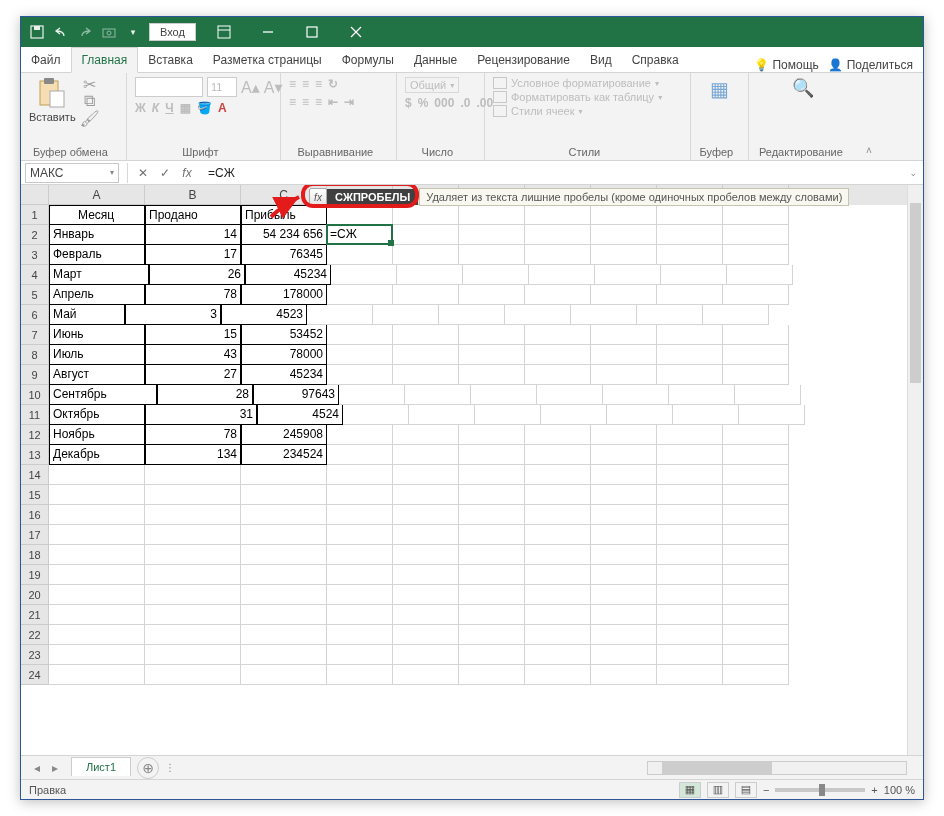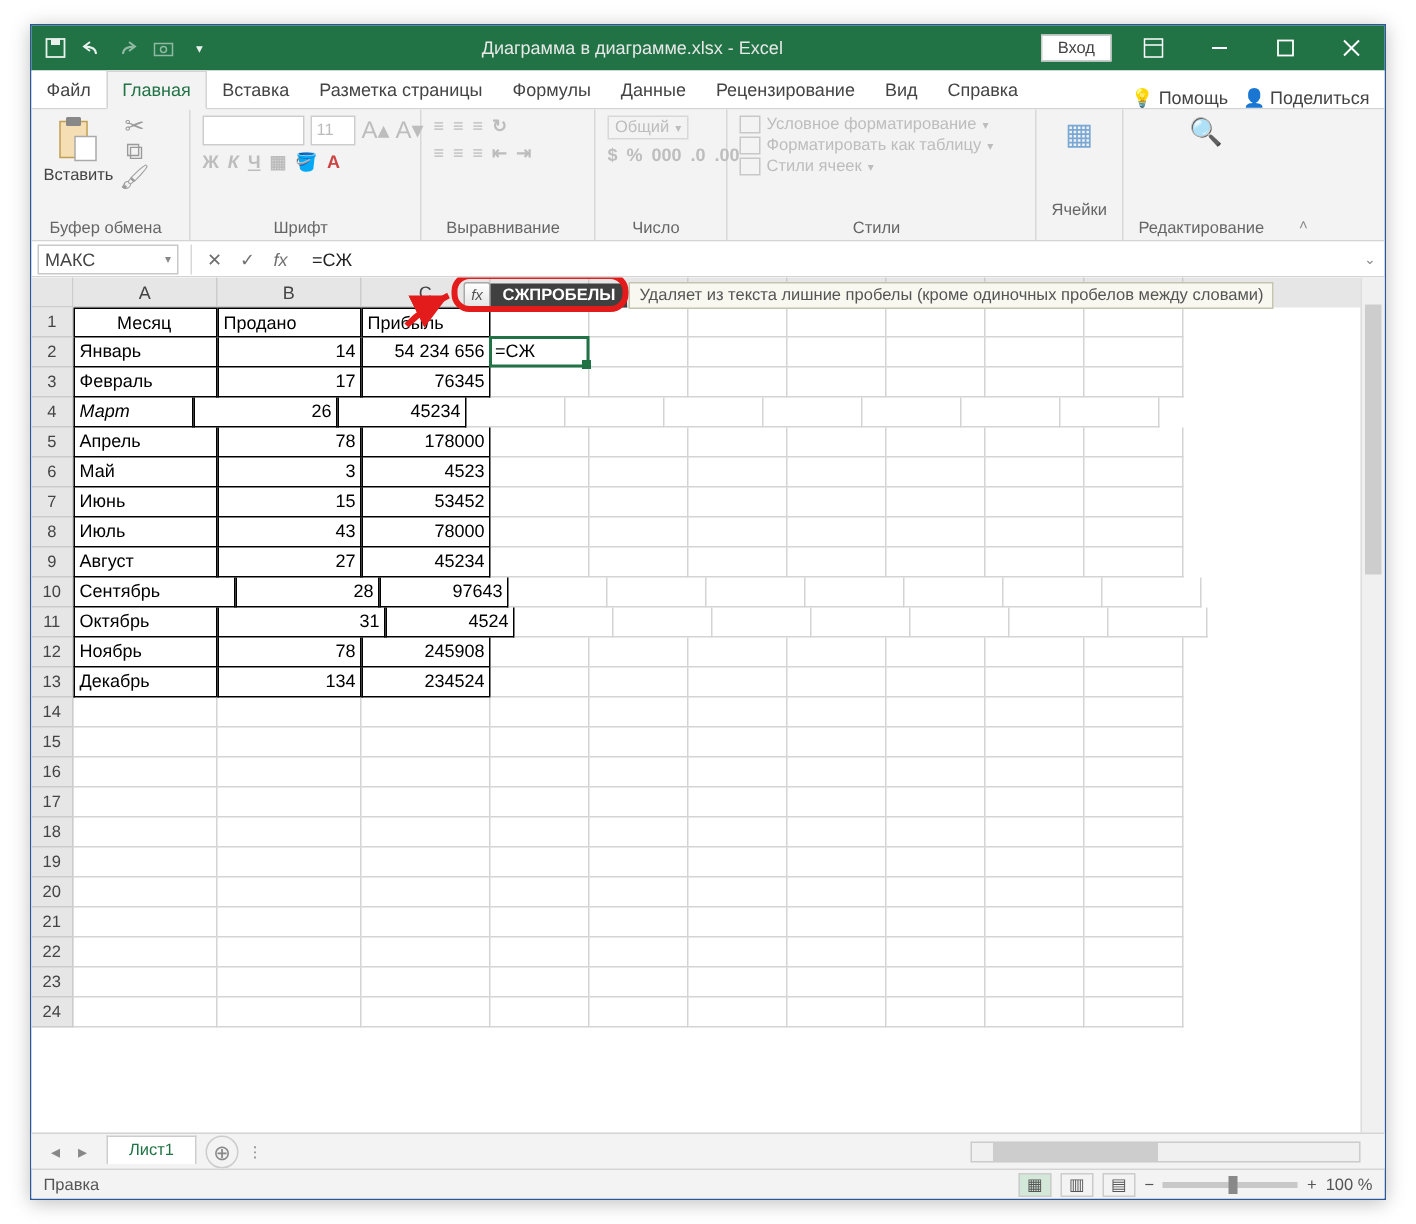"Диаграмма в диаграмме.xlsx - Excel" div.title { html: <div>Диаграмма в диаграмме.xlsx - Excel</div> -> none }
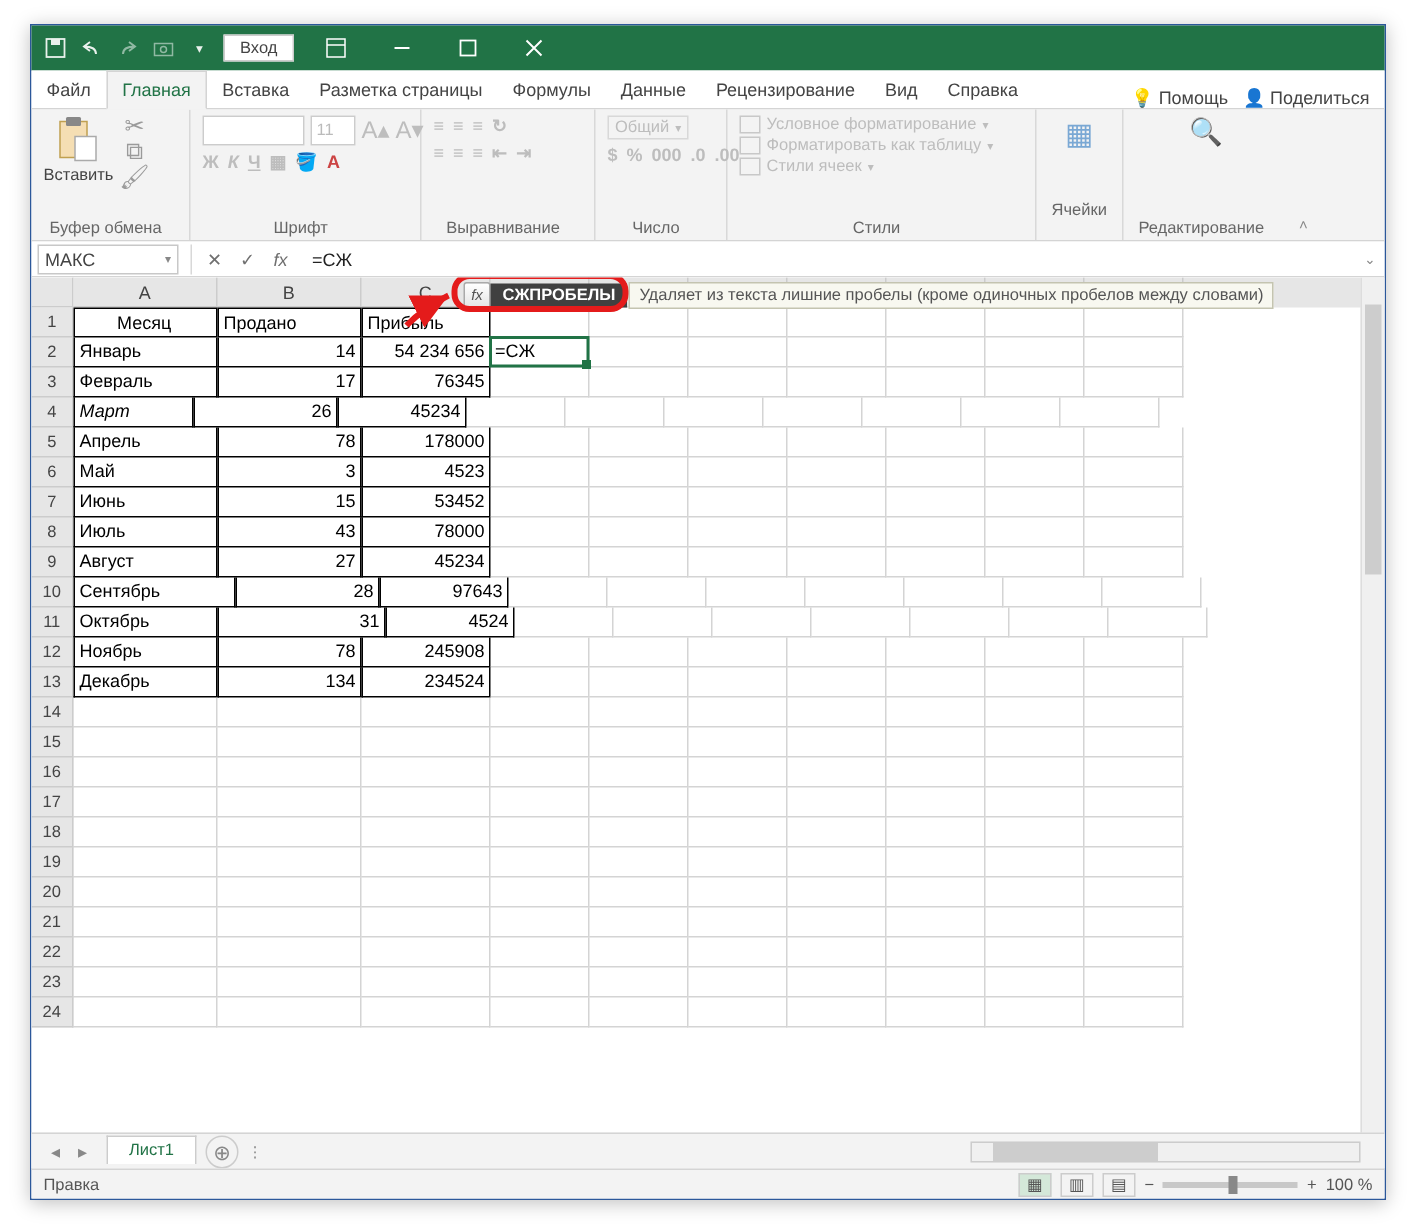"Ячейки" div.label { text: Ячейки -> Буфер }
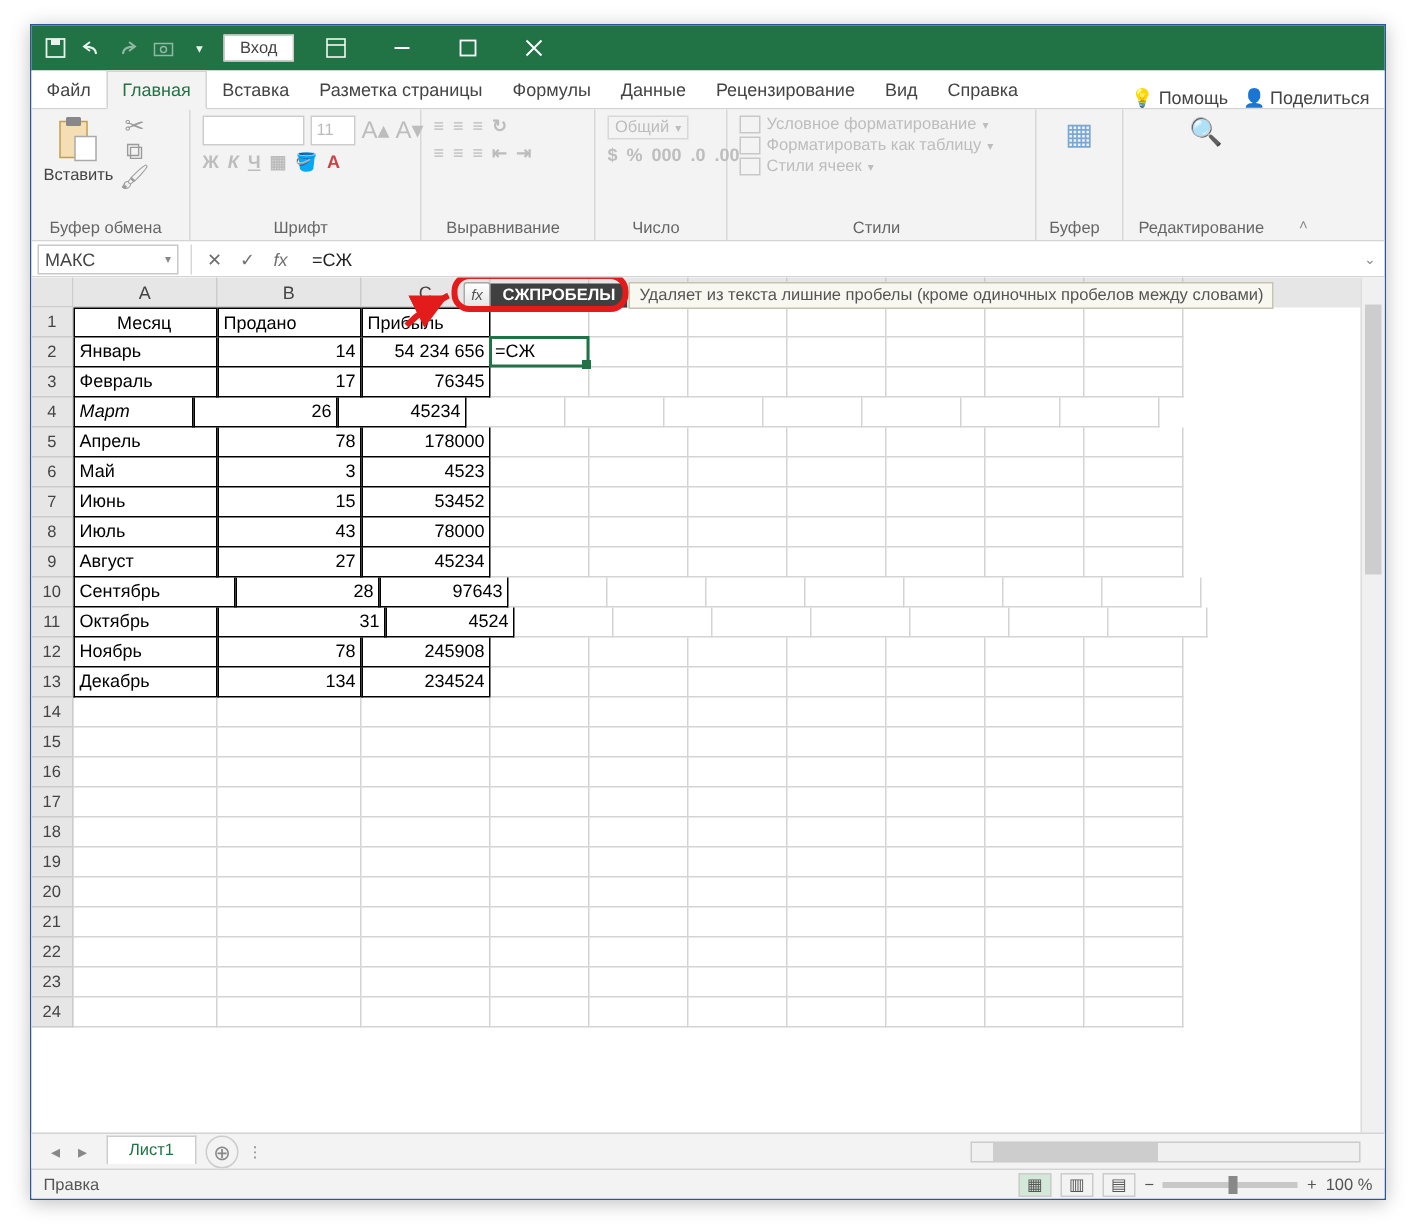"Март" div.cell { font-style: italic -> none; width: 80px -> 100px }
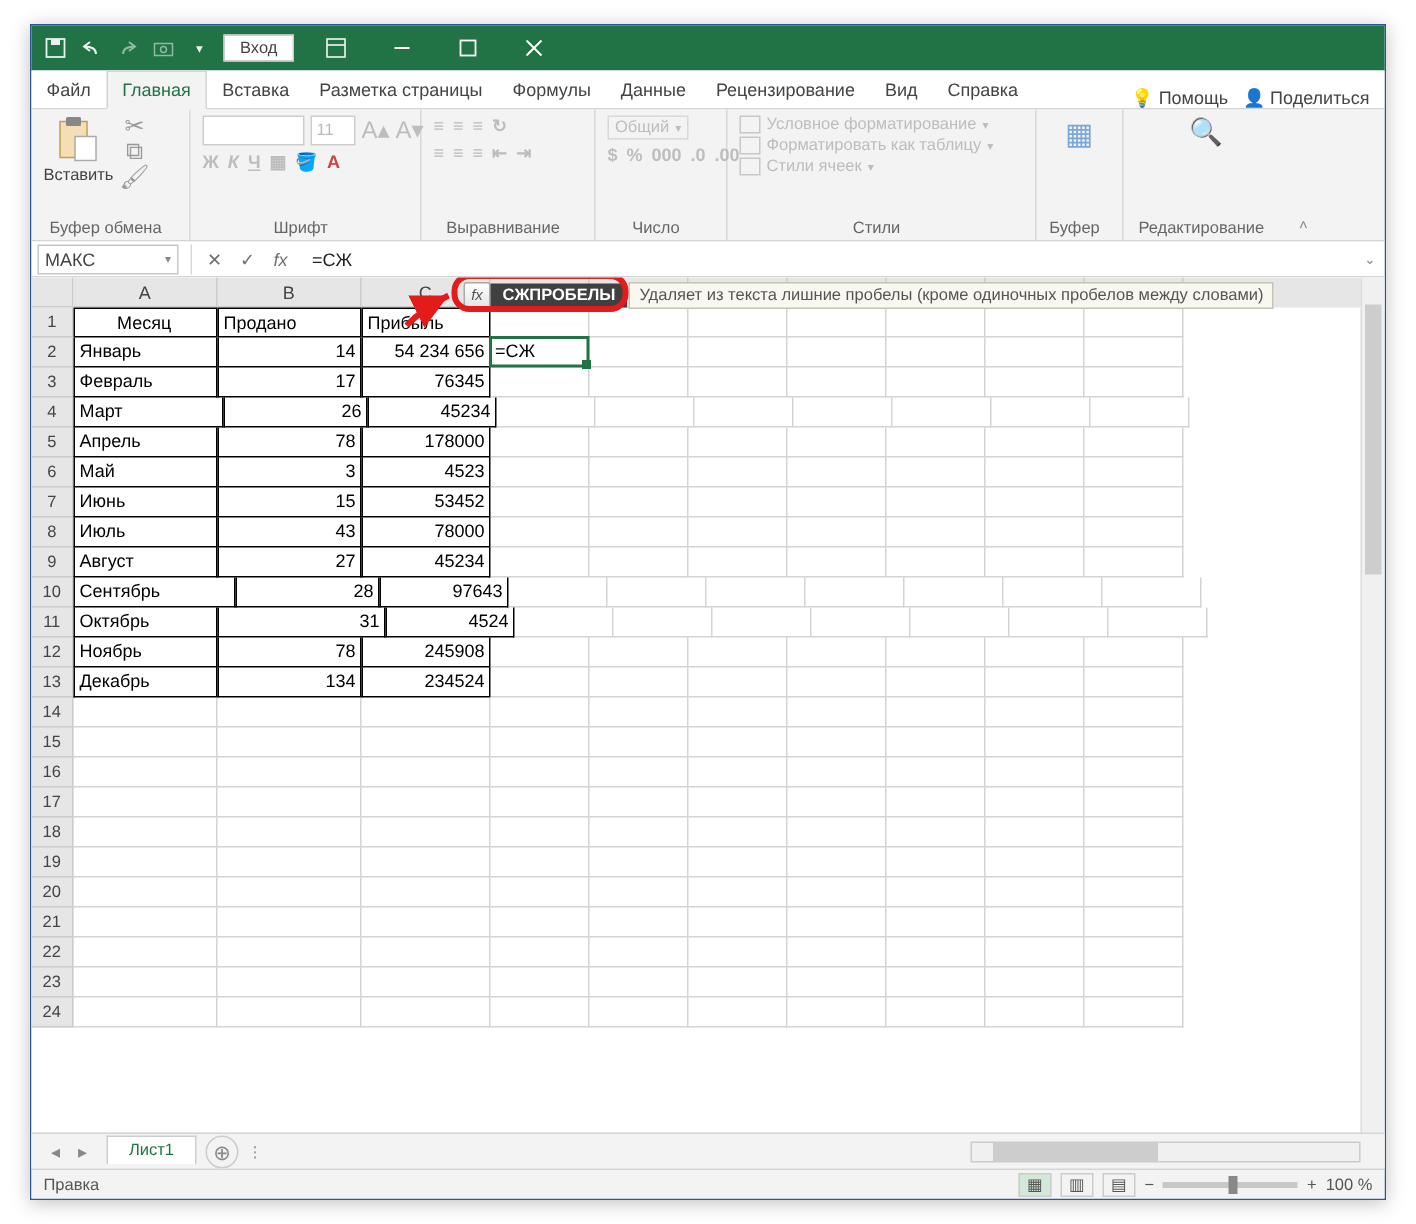"Май" div.cell { width: 96px -> 76px }
